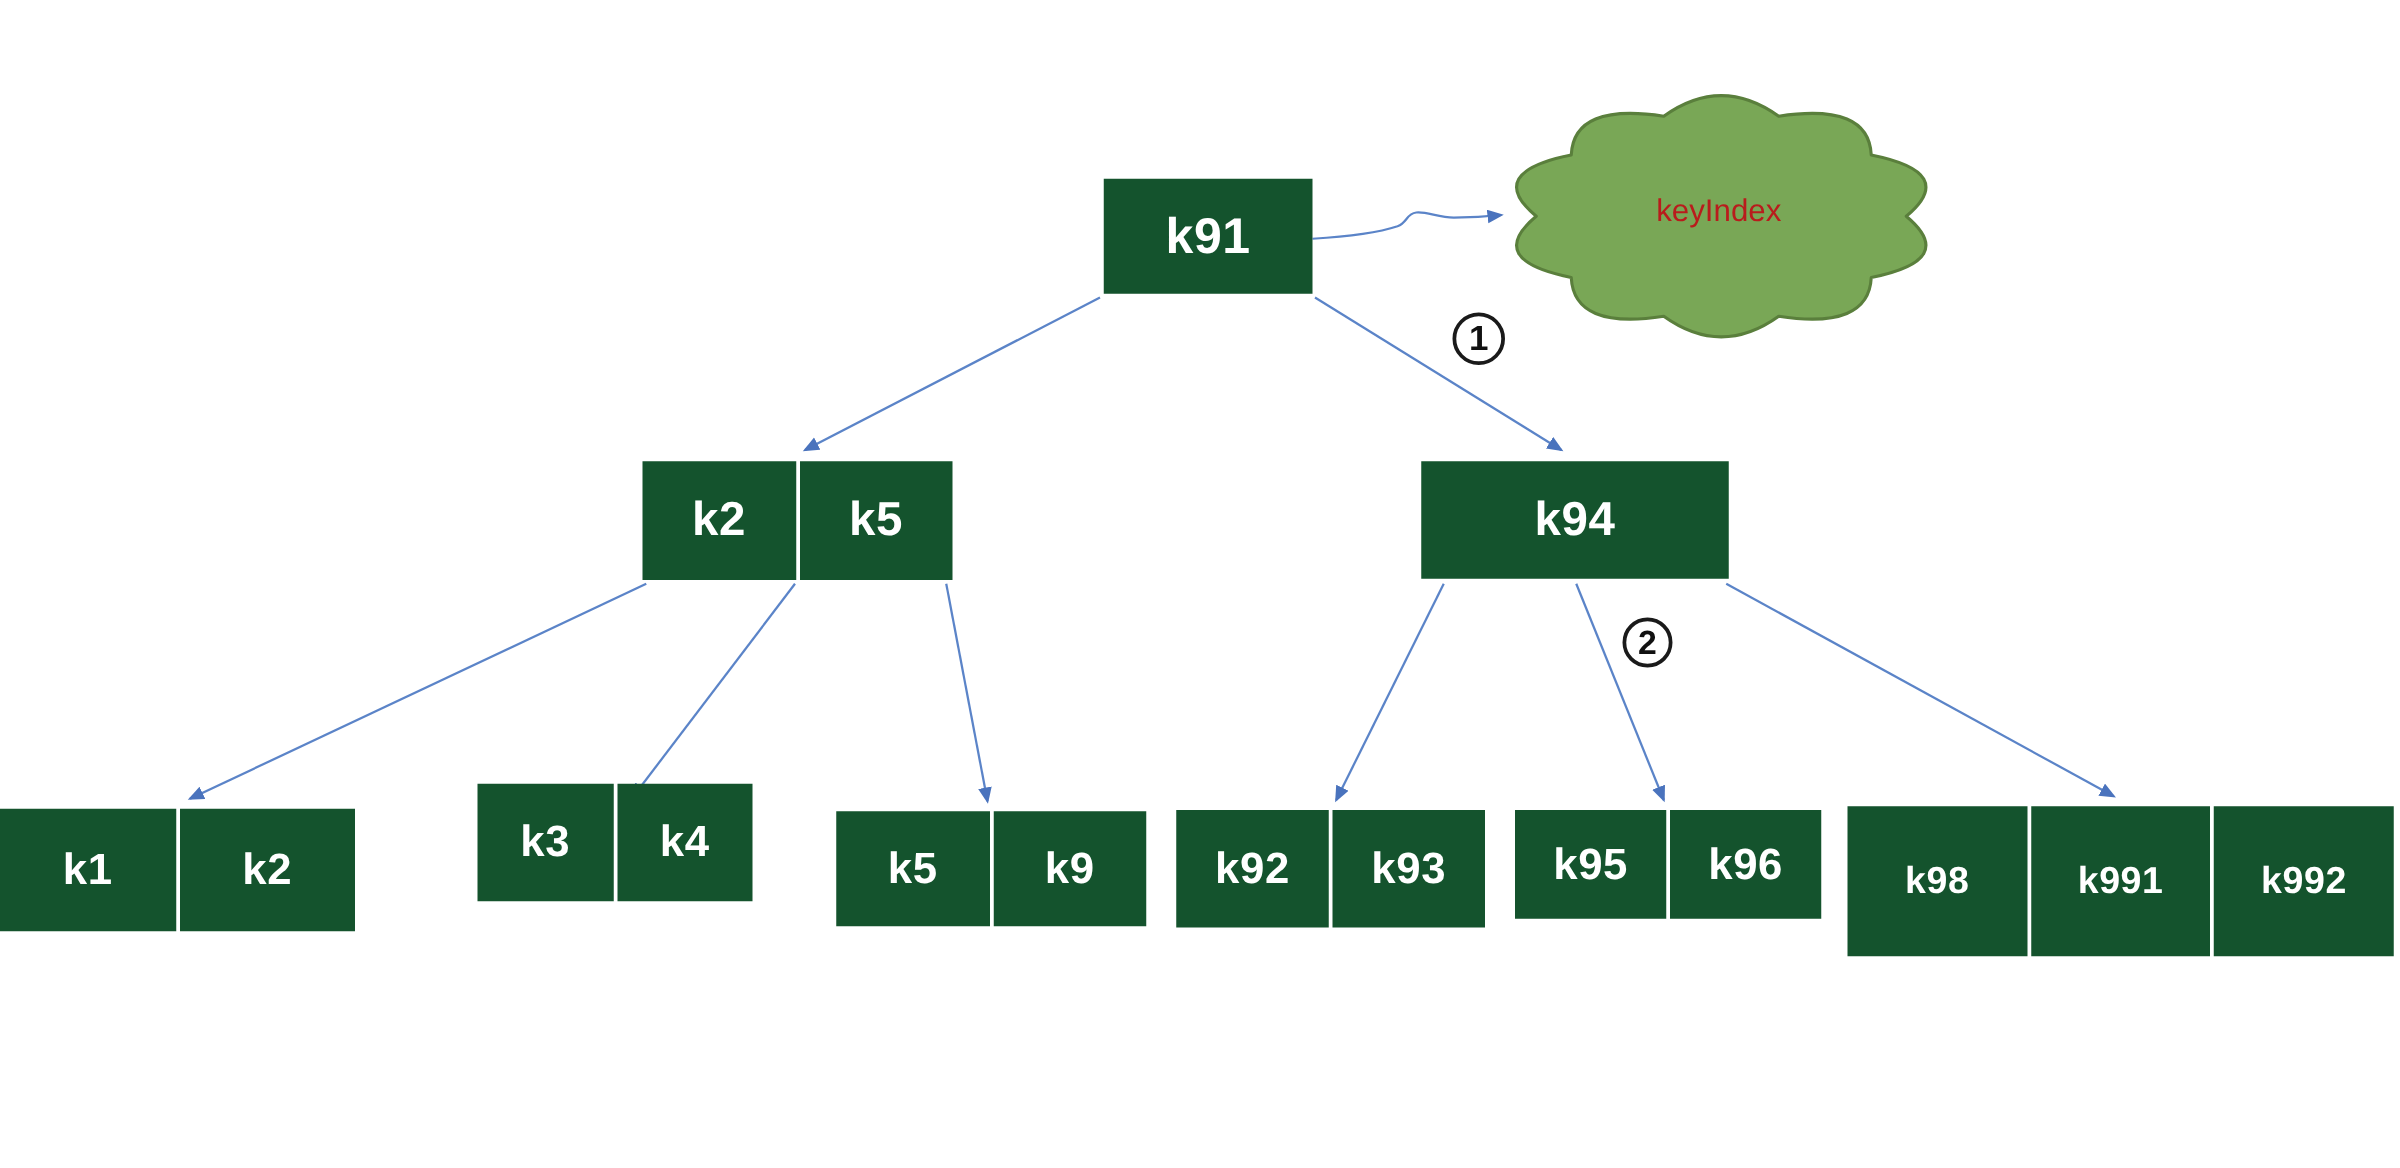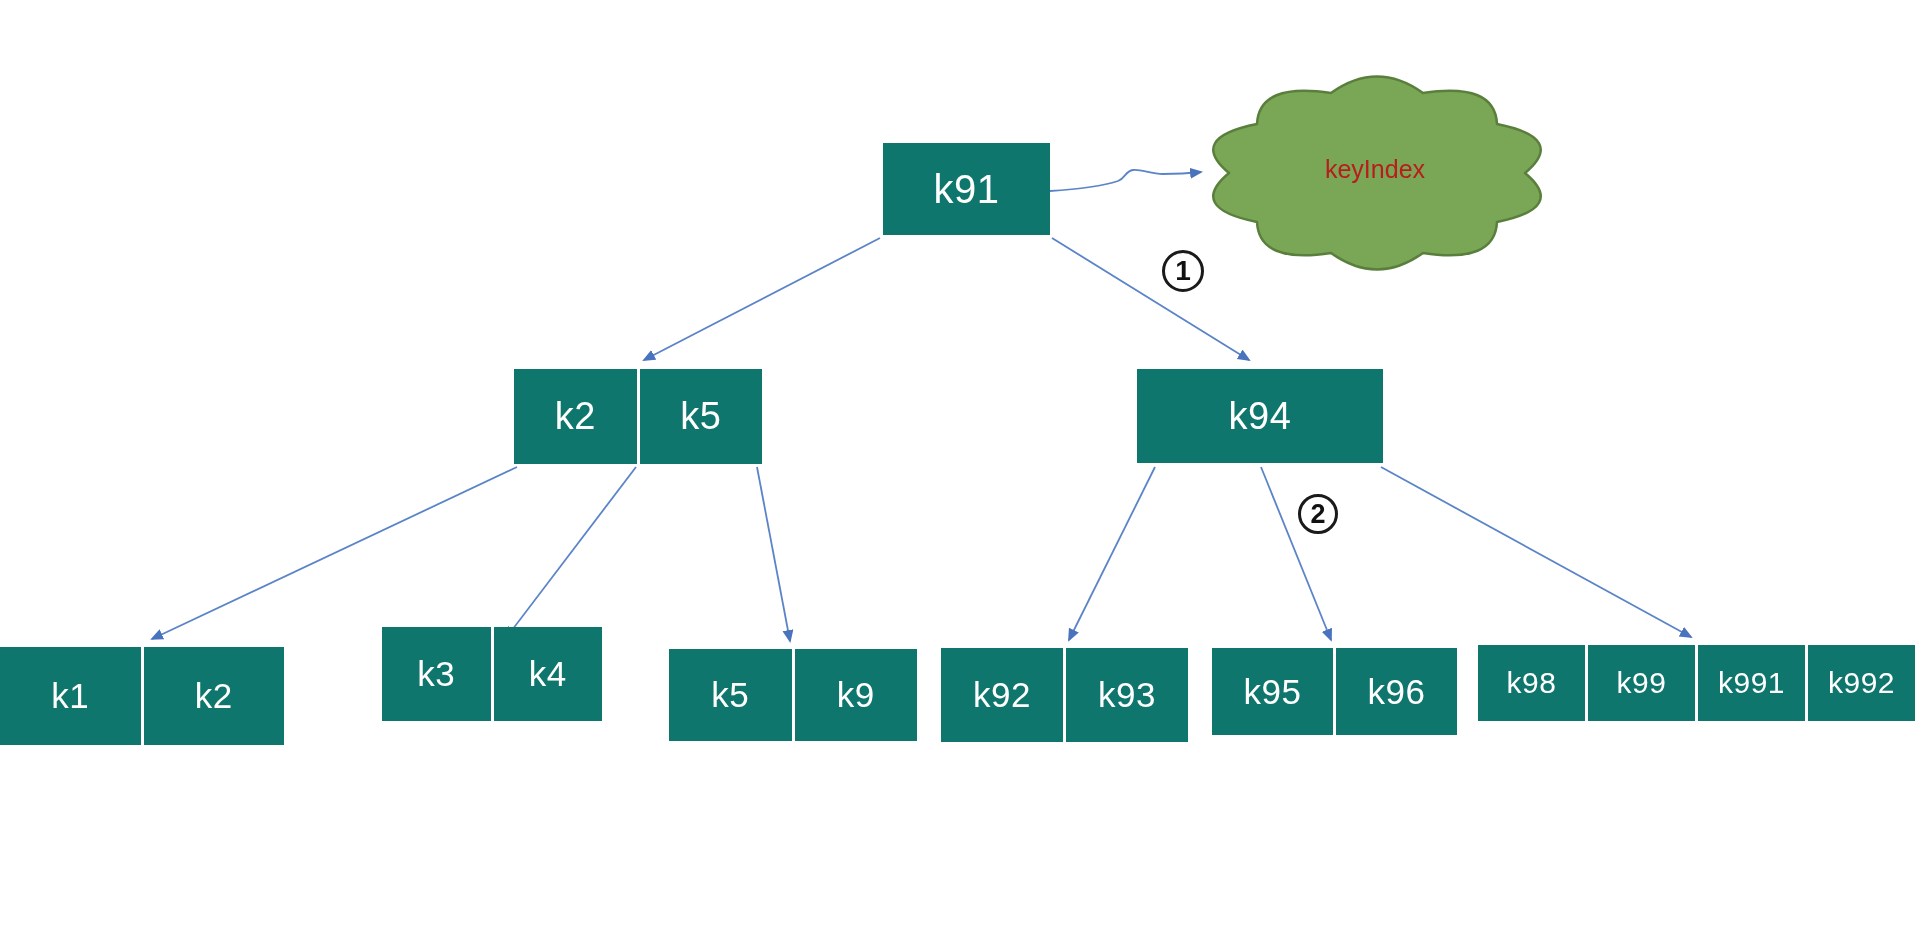"k91" .cell { background: #0f766e -> #14532d; font-weight: normal -> bold }
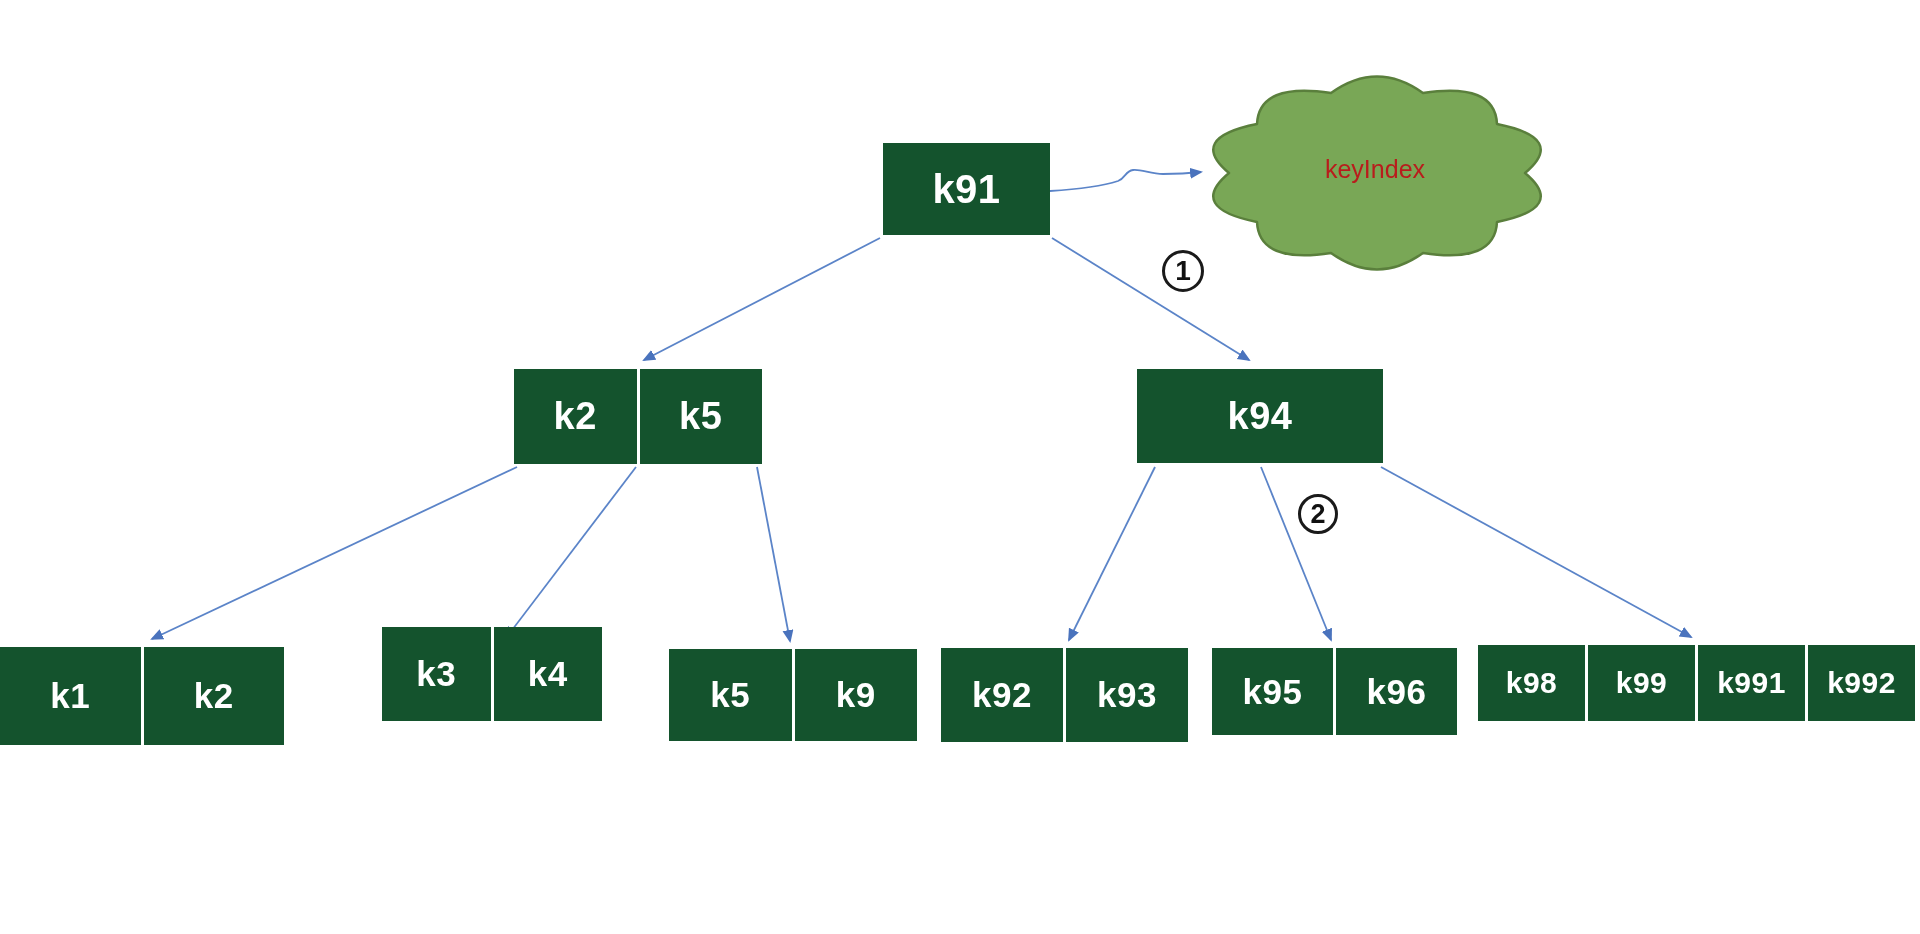"k98" #node-leaf-6 { height: 76px -> 120px }
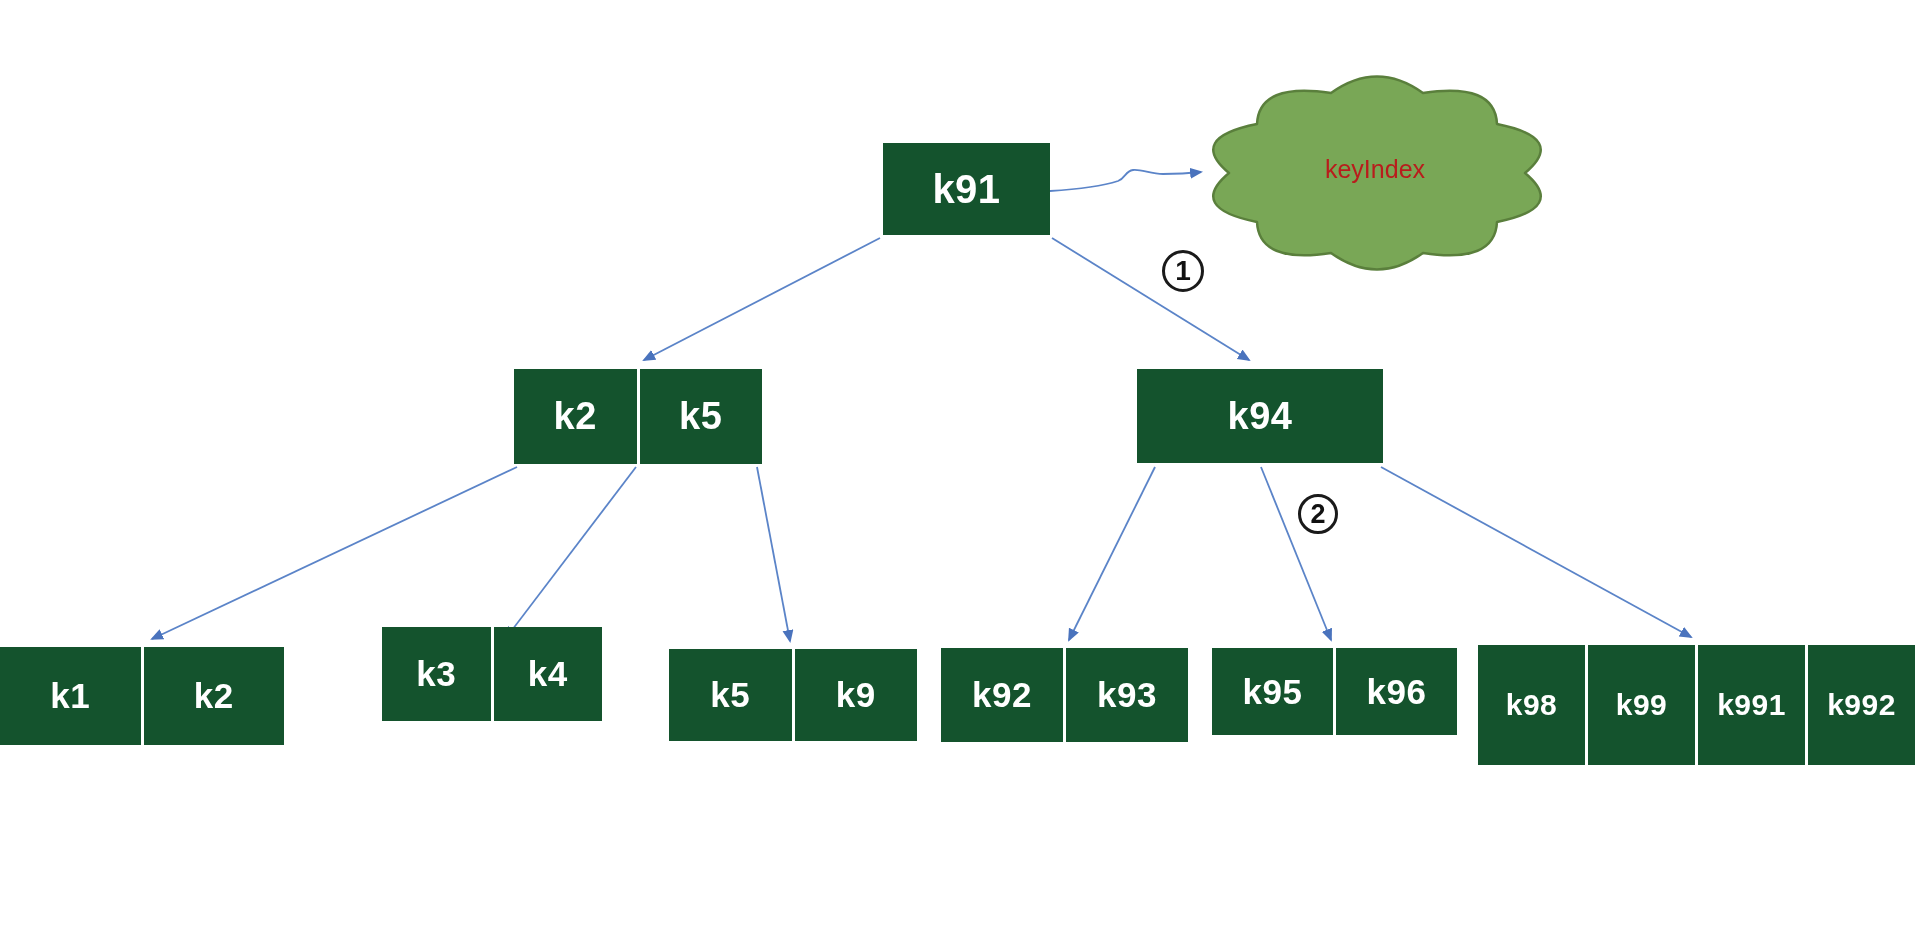"k99" span.cell { html: <span>k99</span> -> none }
